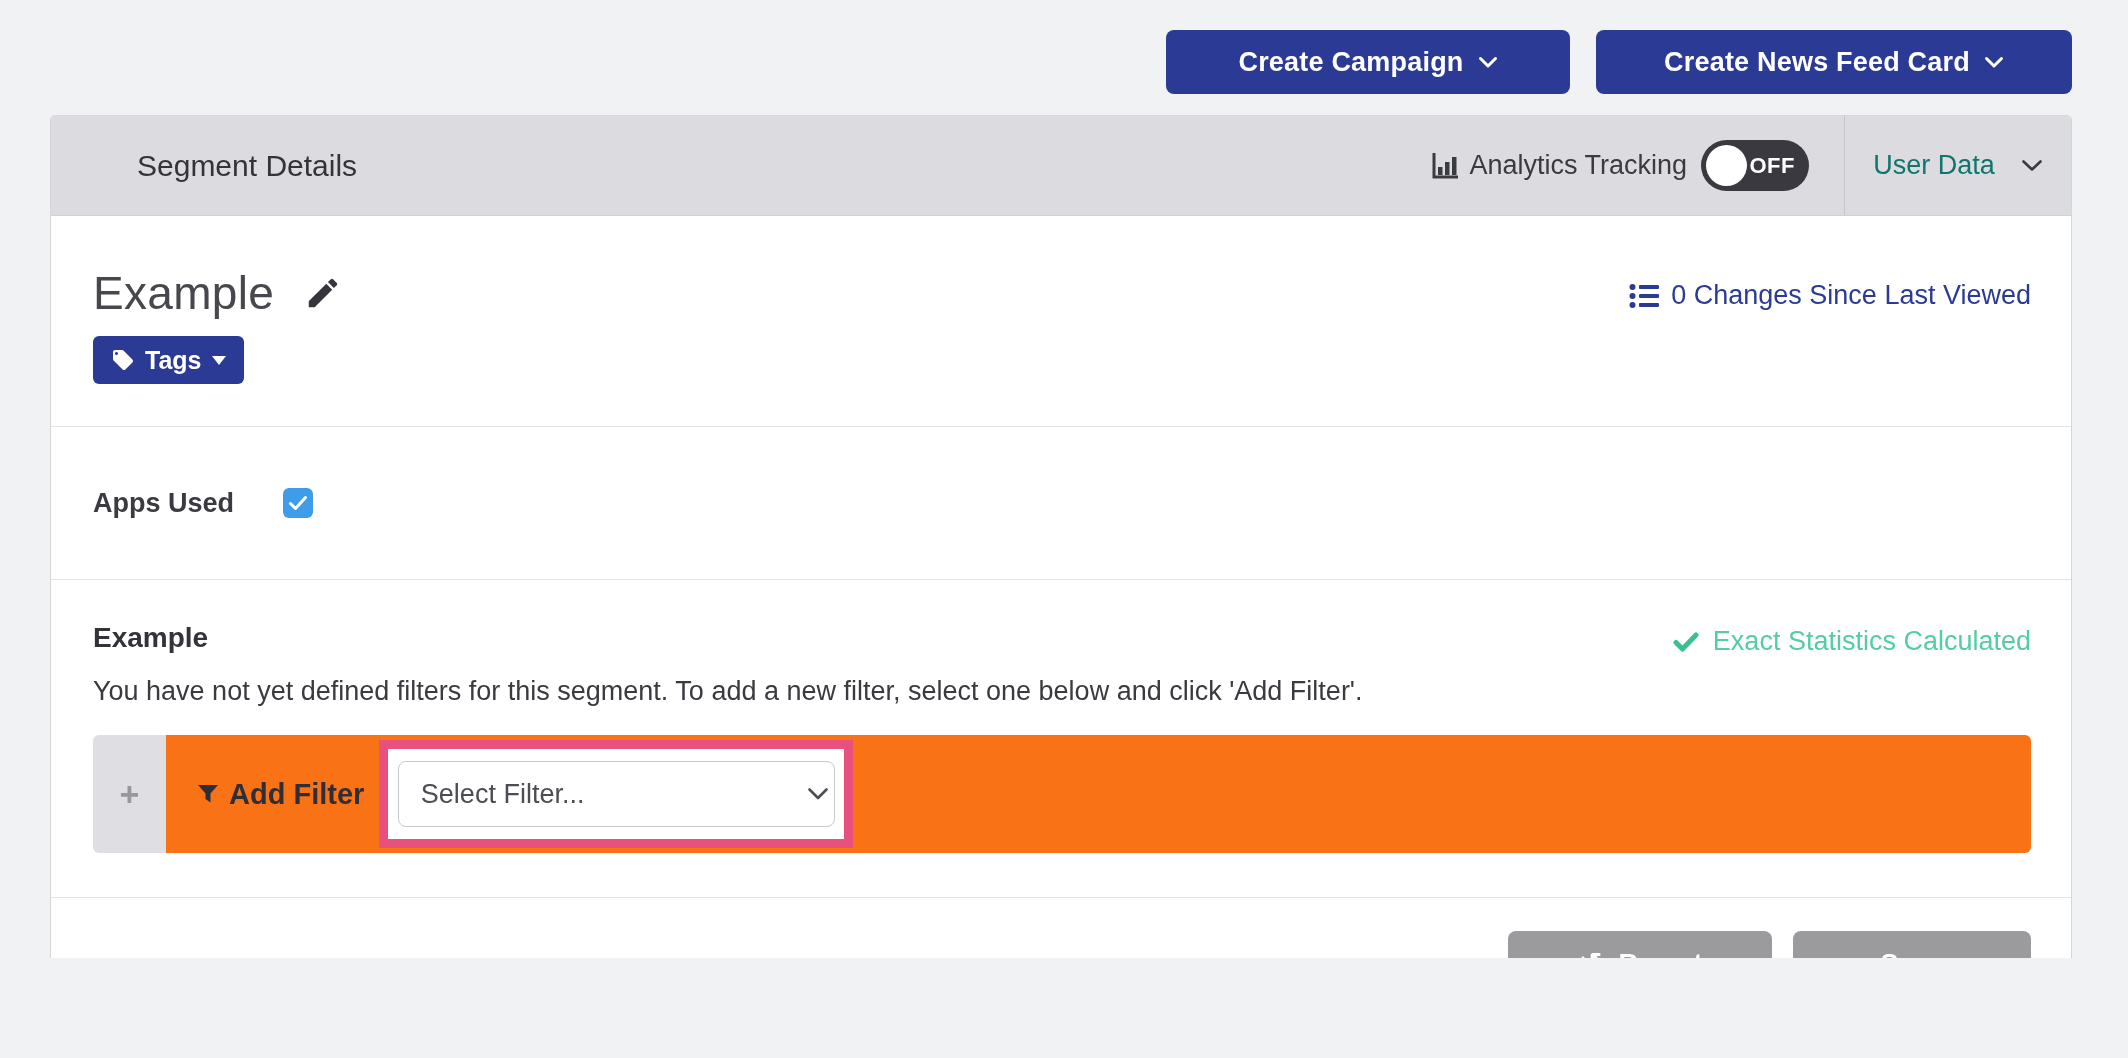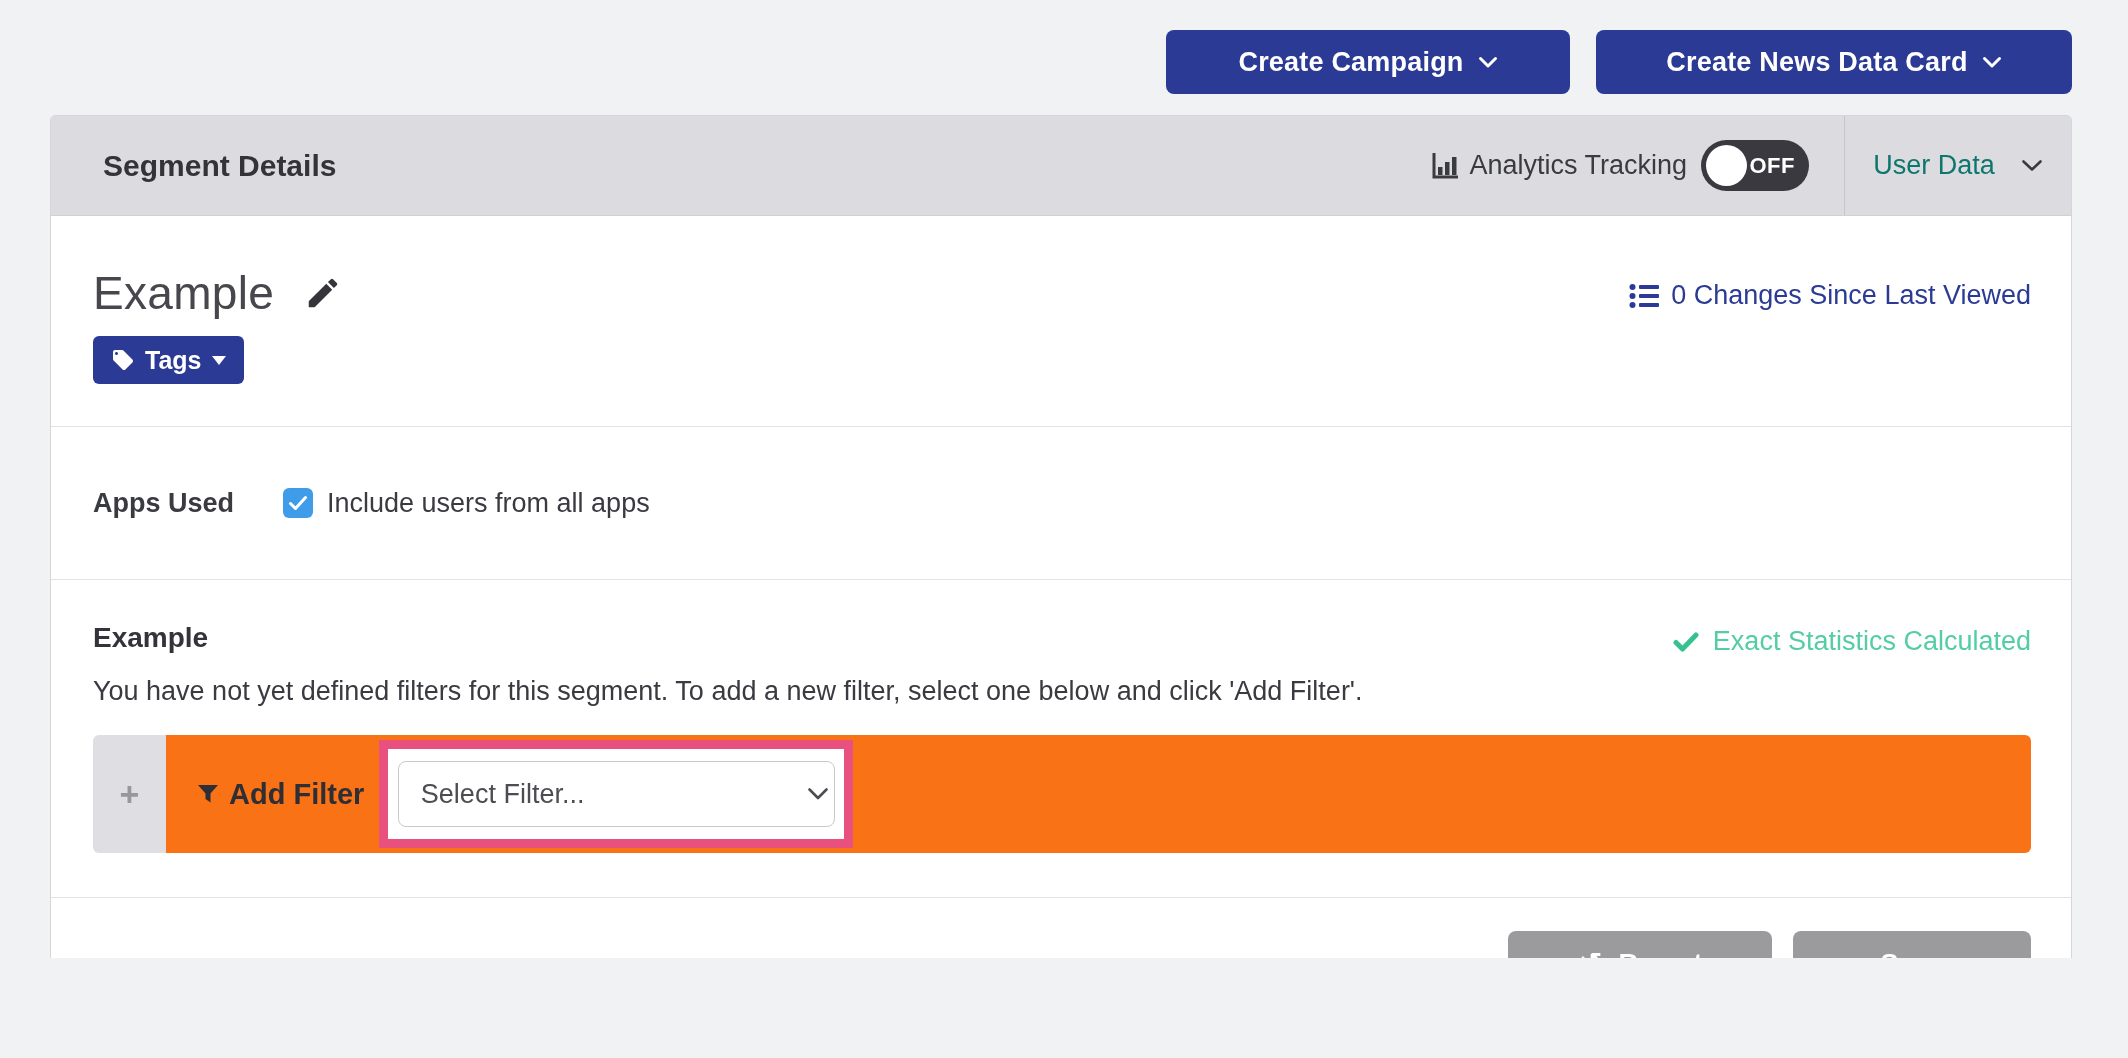"Create News Data Card" span { text: Data -> Feed }
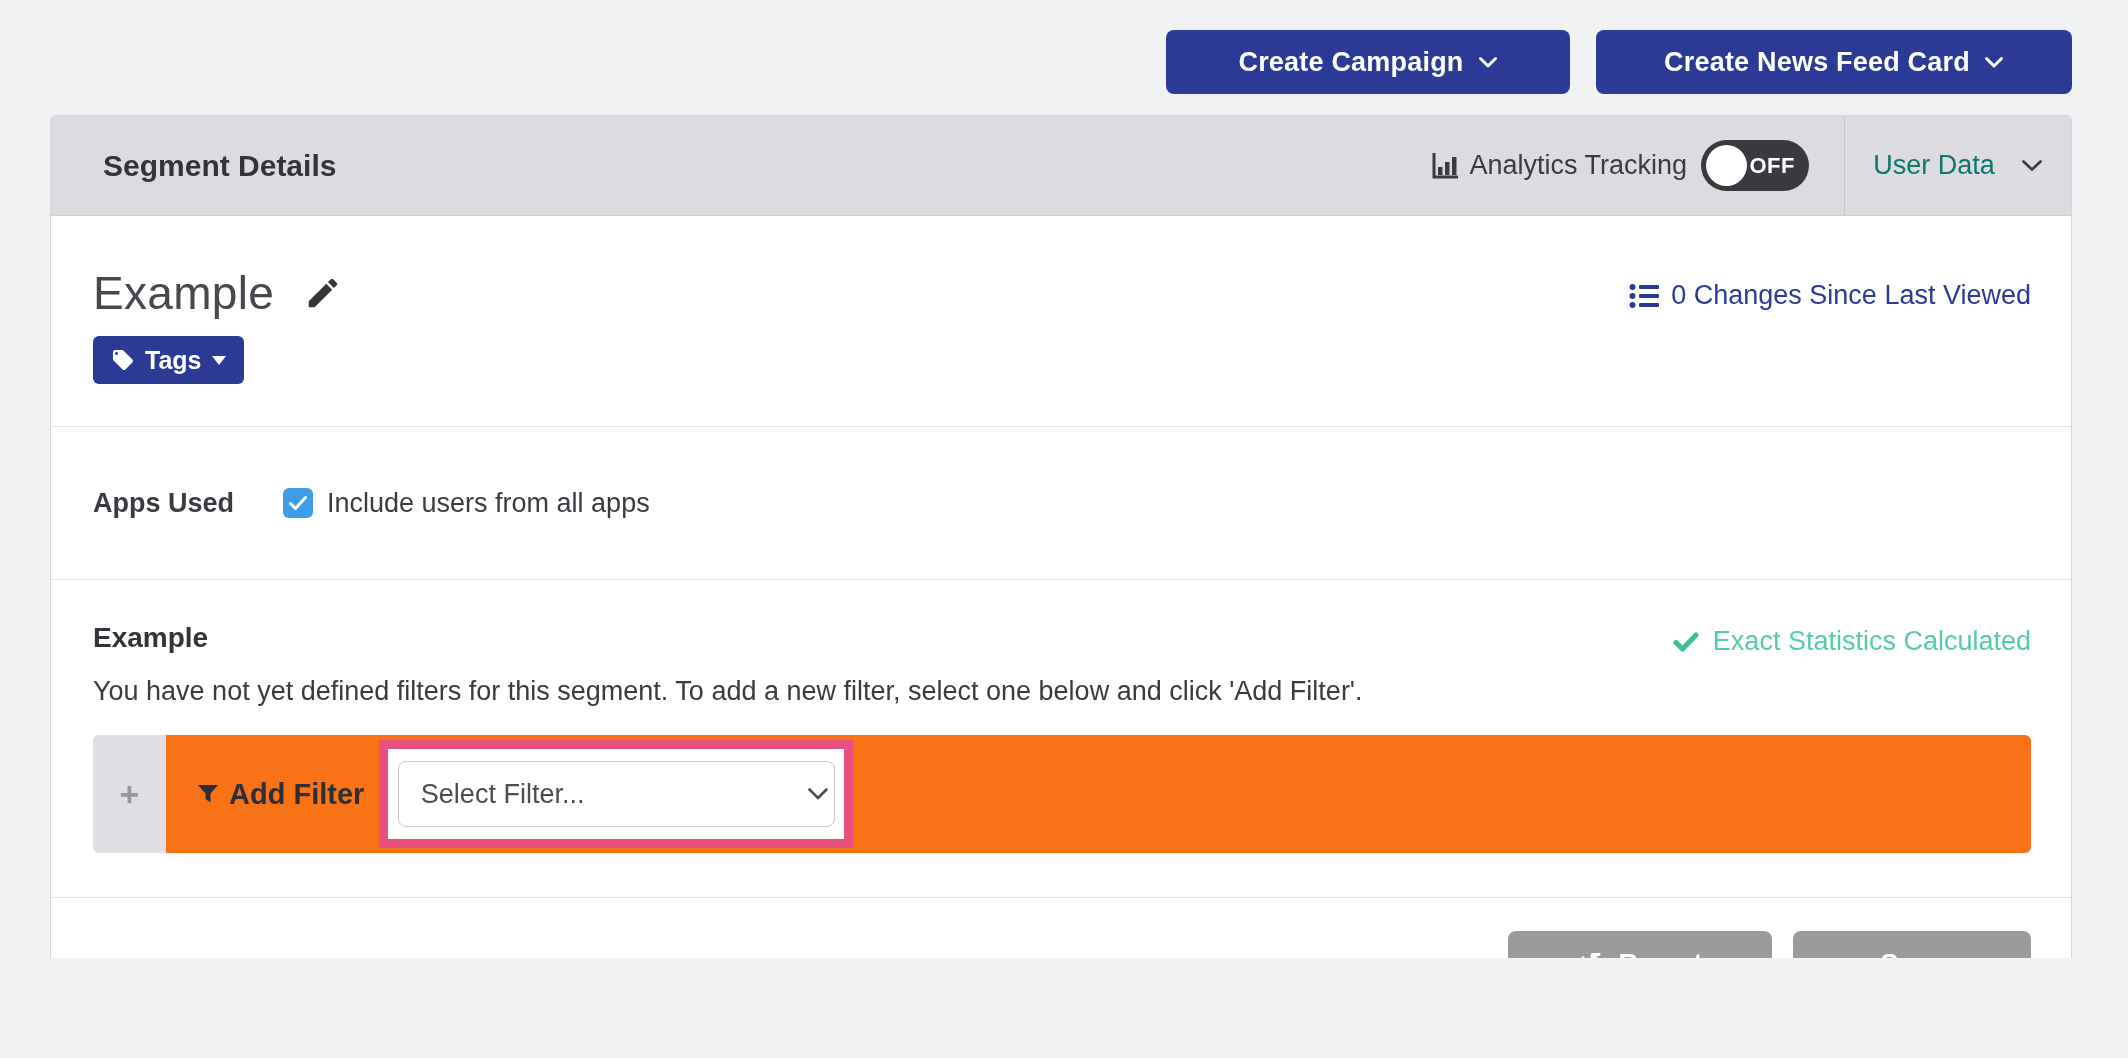"Segment Details" .card-title { font-weight: 700 -> 400; margin-left: 52px -> 86px }
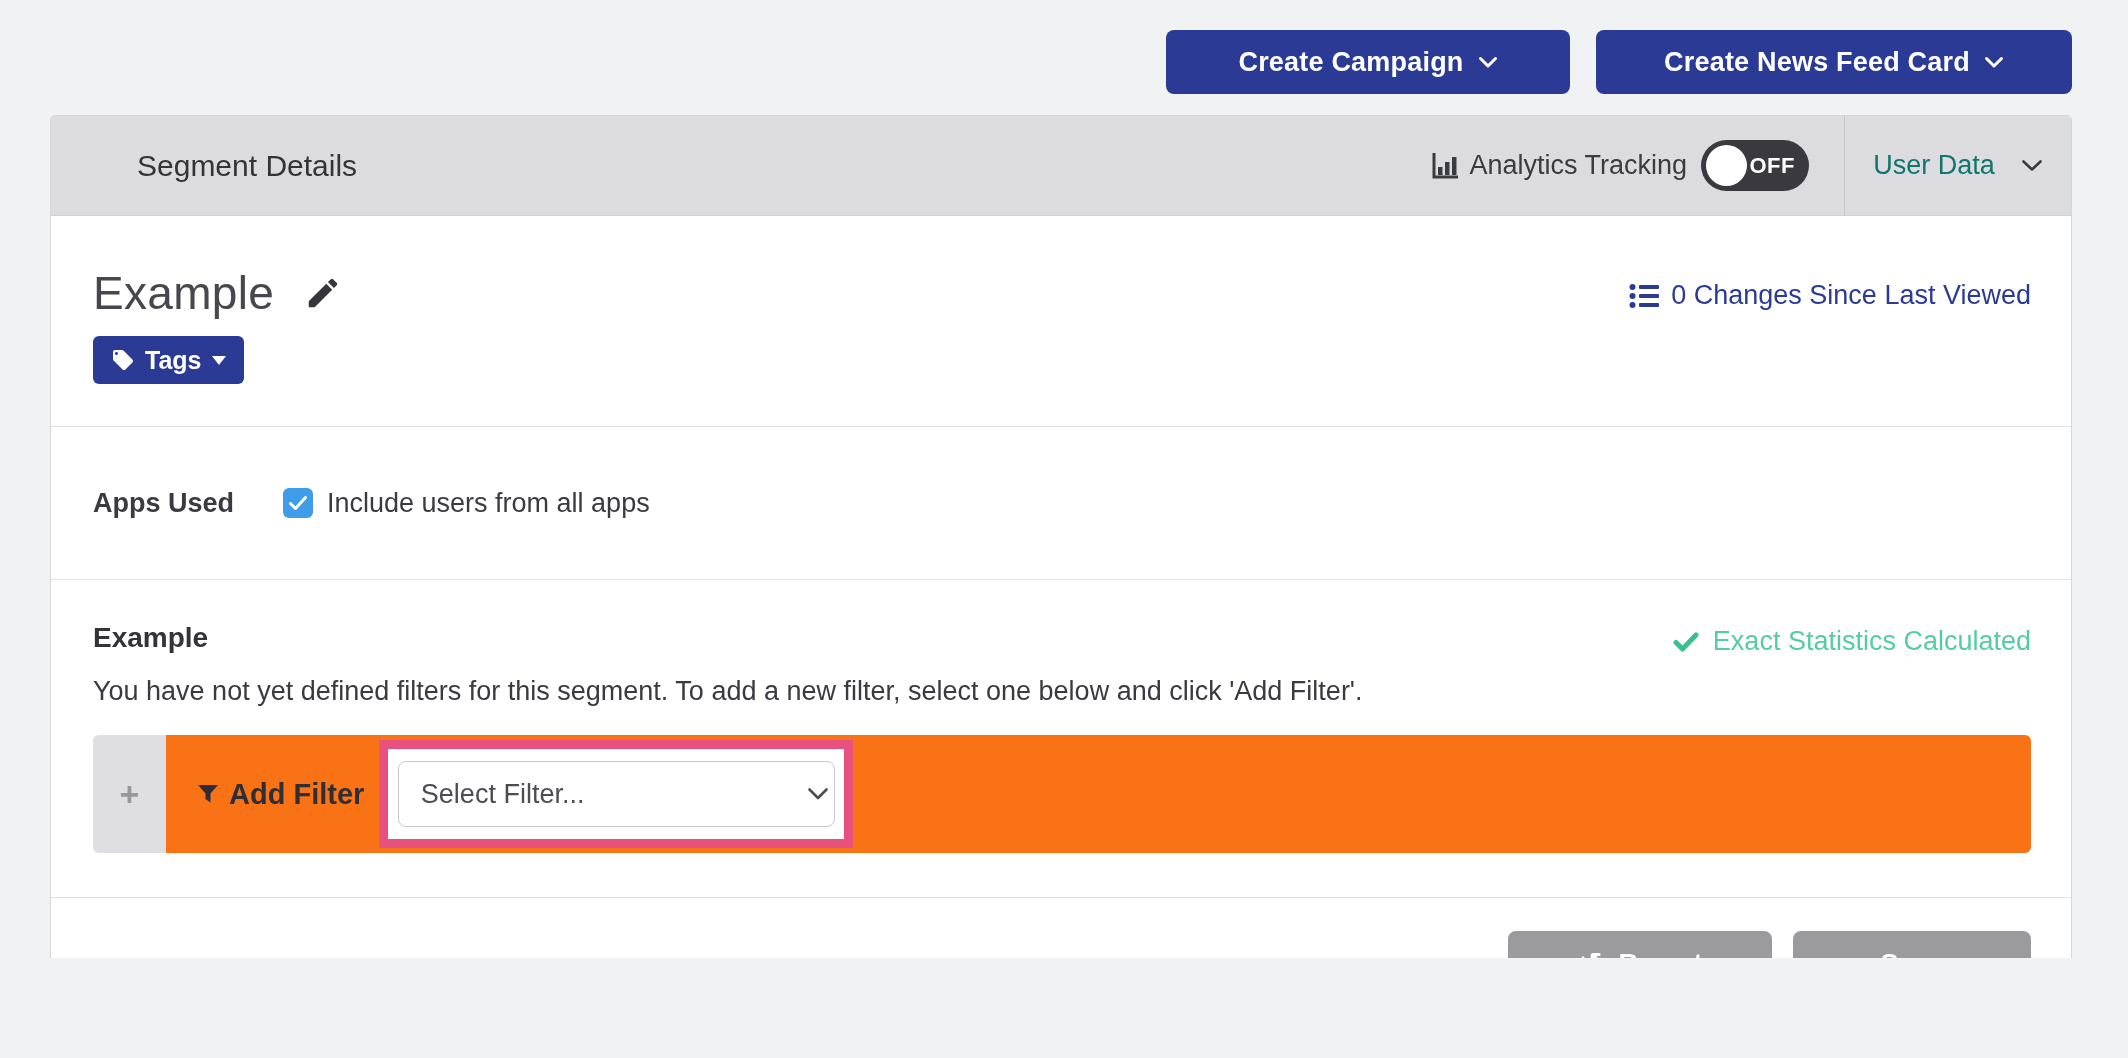"Include users from all apps" span.checkbox-label { html: <span>Include users from all apps</span> -> none }
